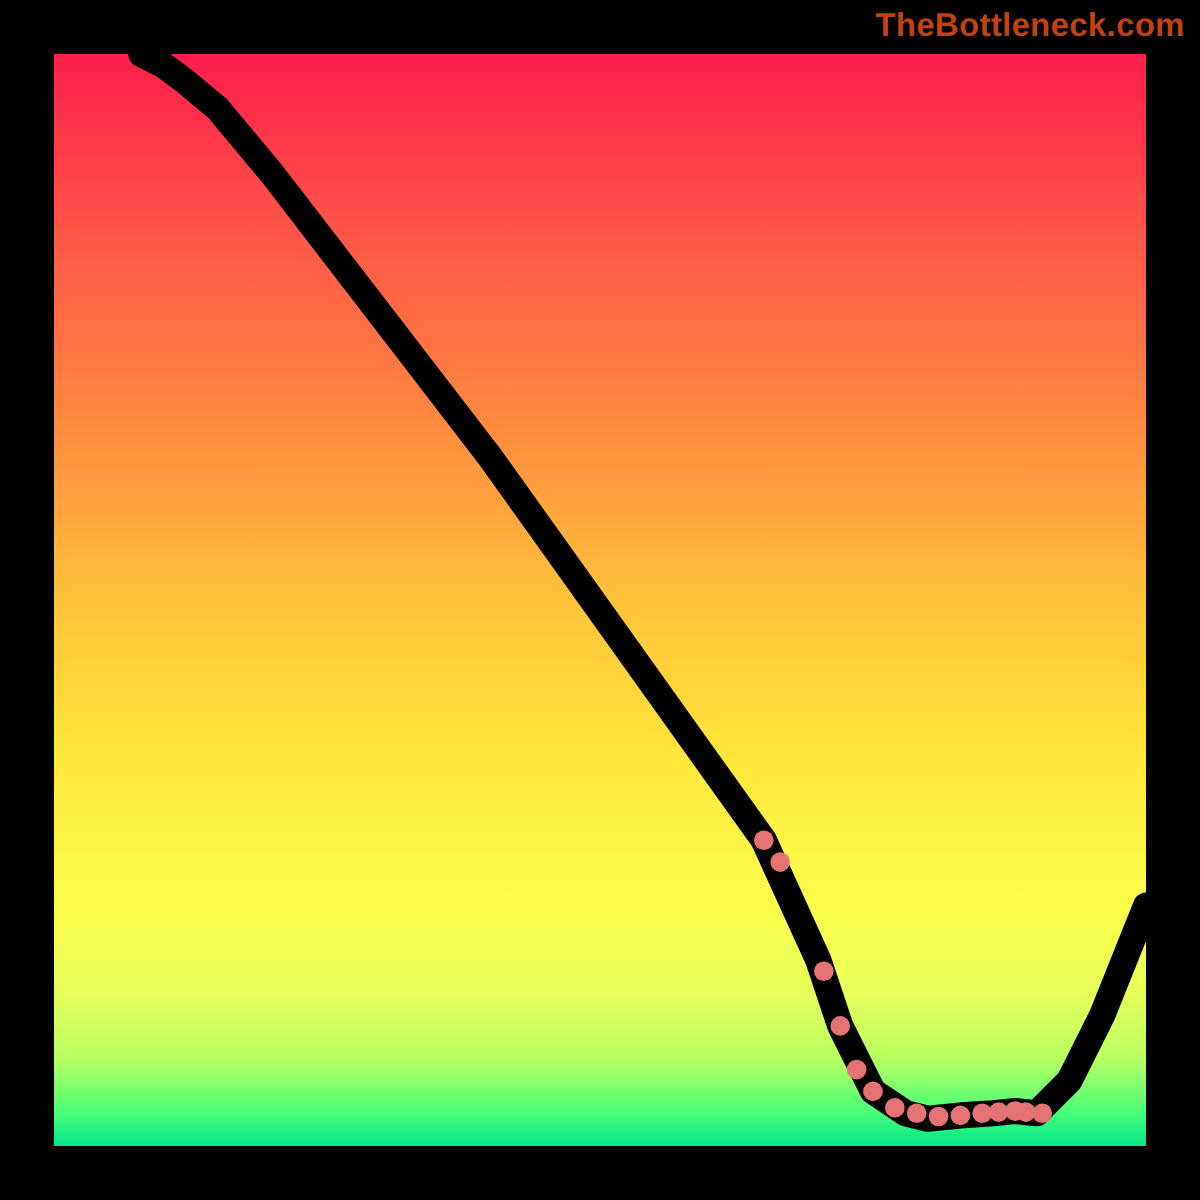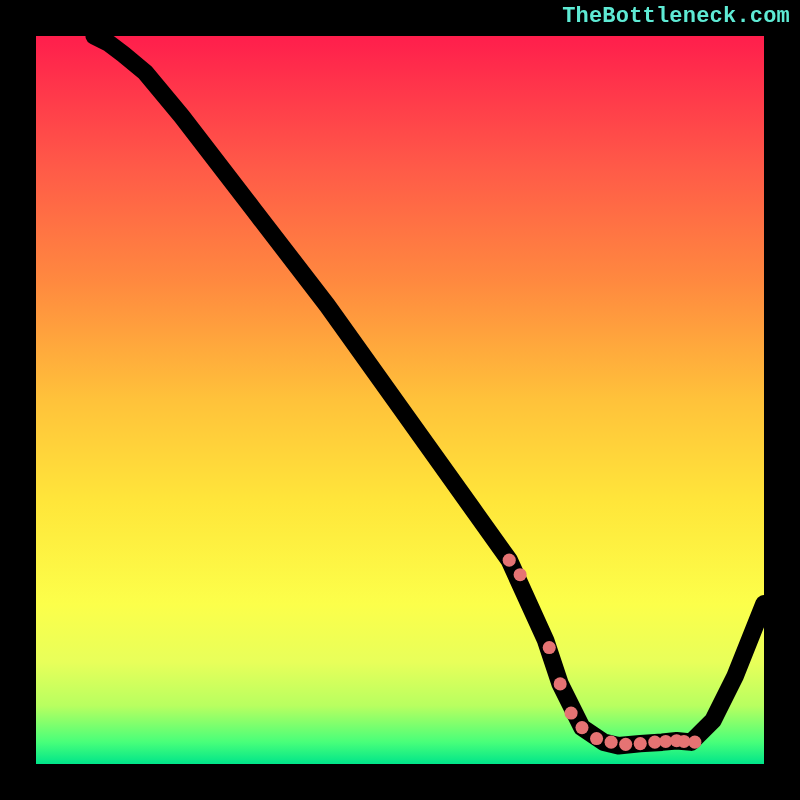"TheBottleneck.com" .attribution { color: #5eead4 -> #c2410c; font-family: Liberation Mono, monospace -> Liberation Sans, sans-serif }
